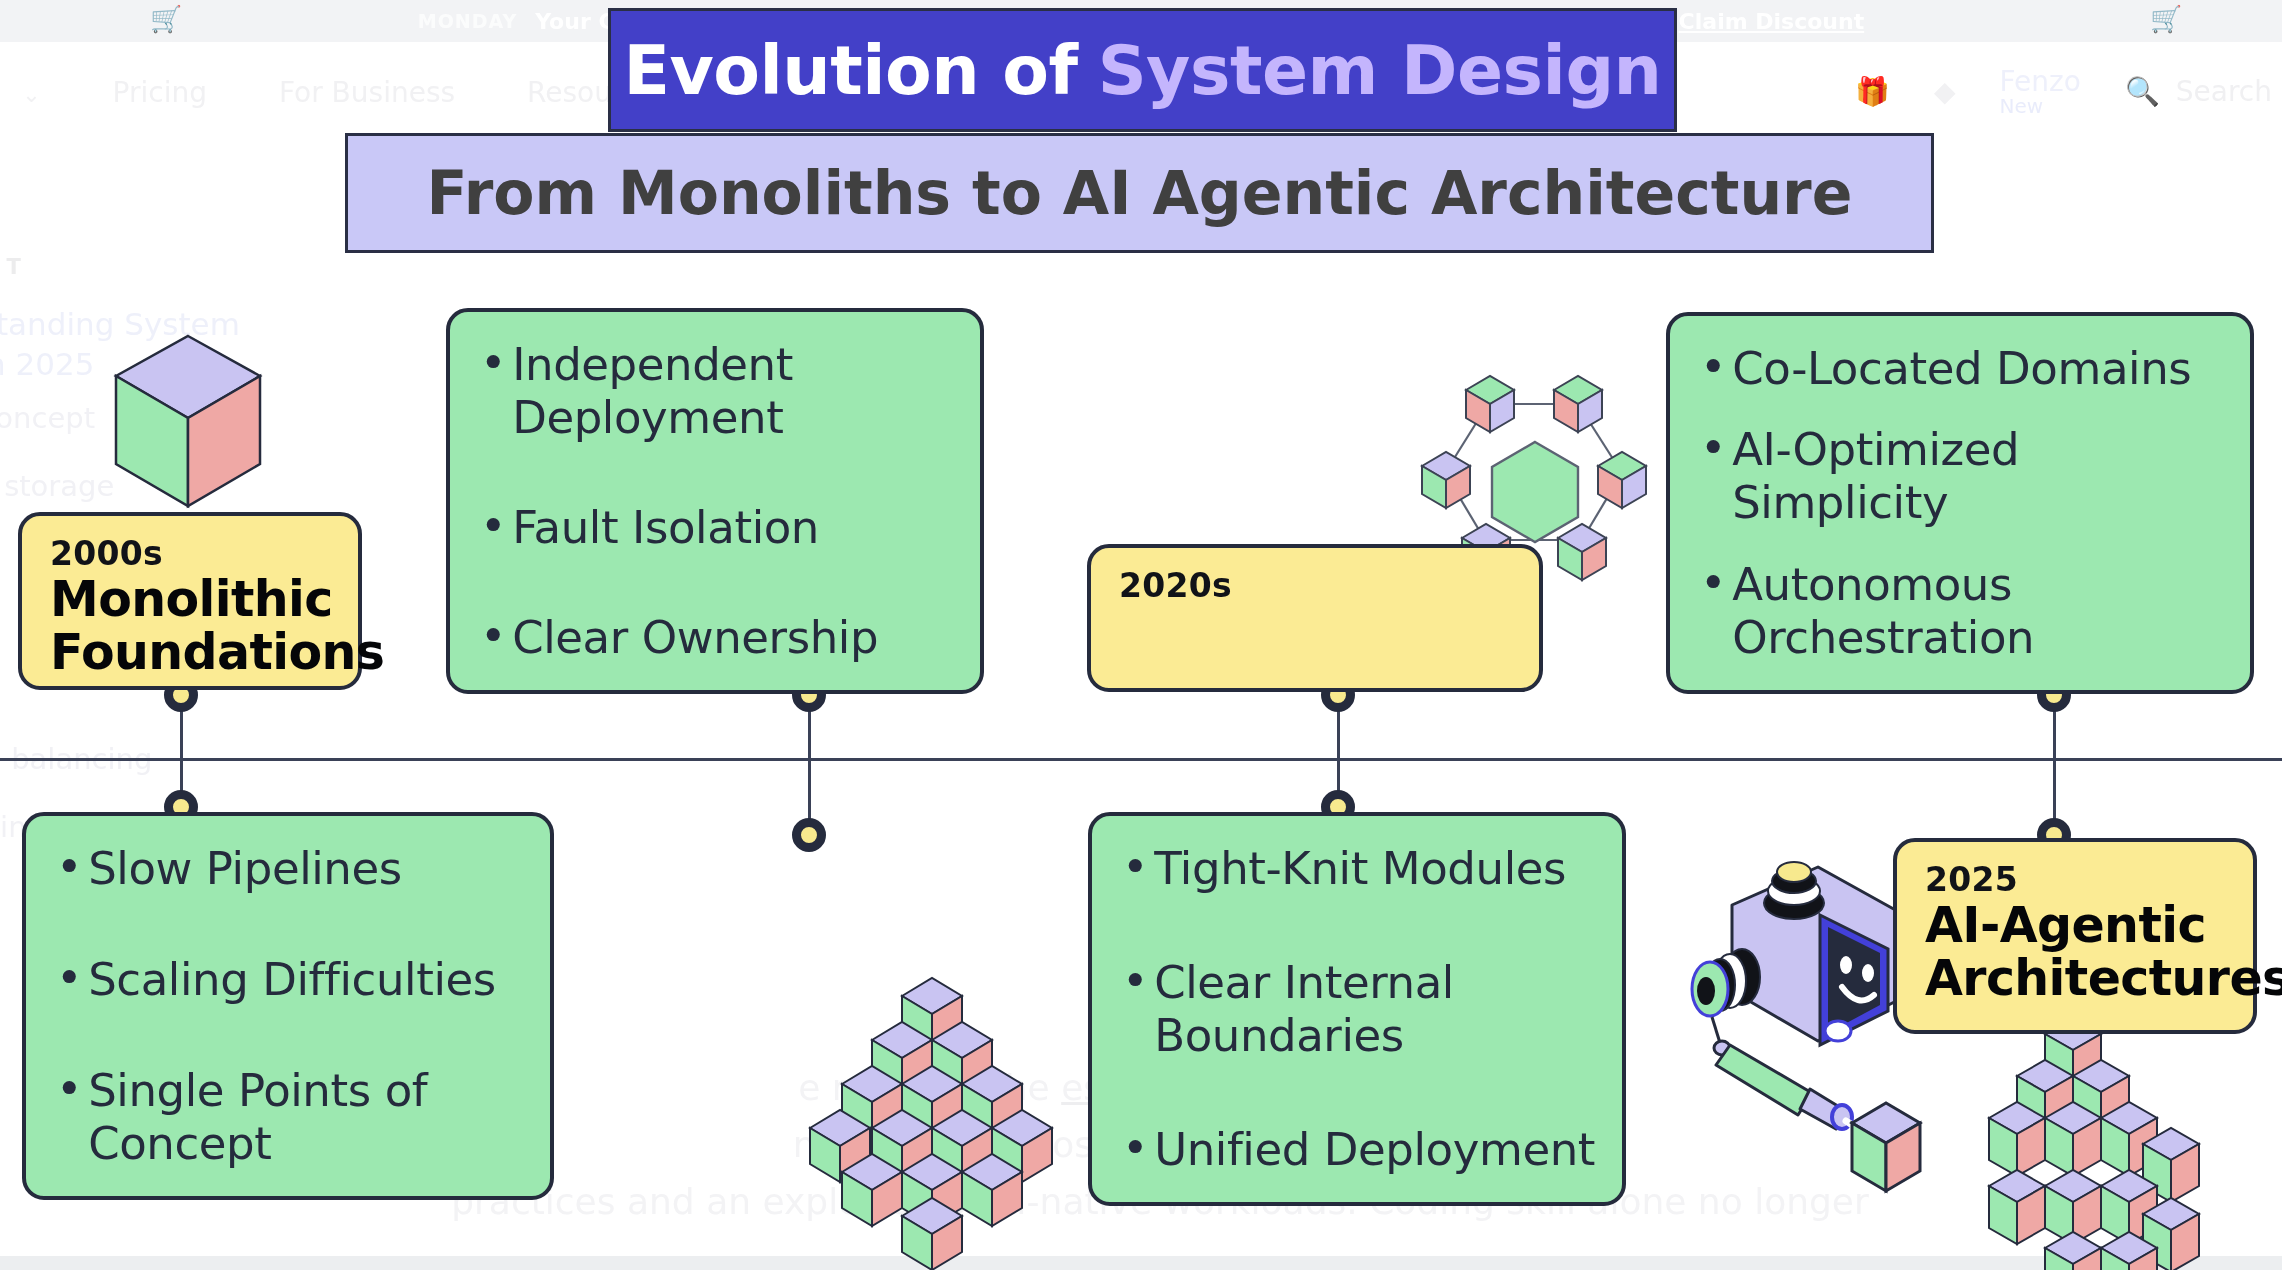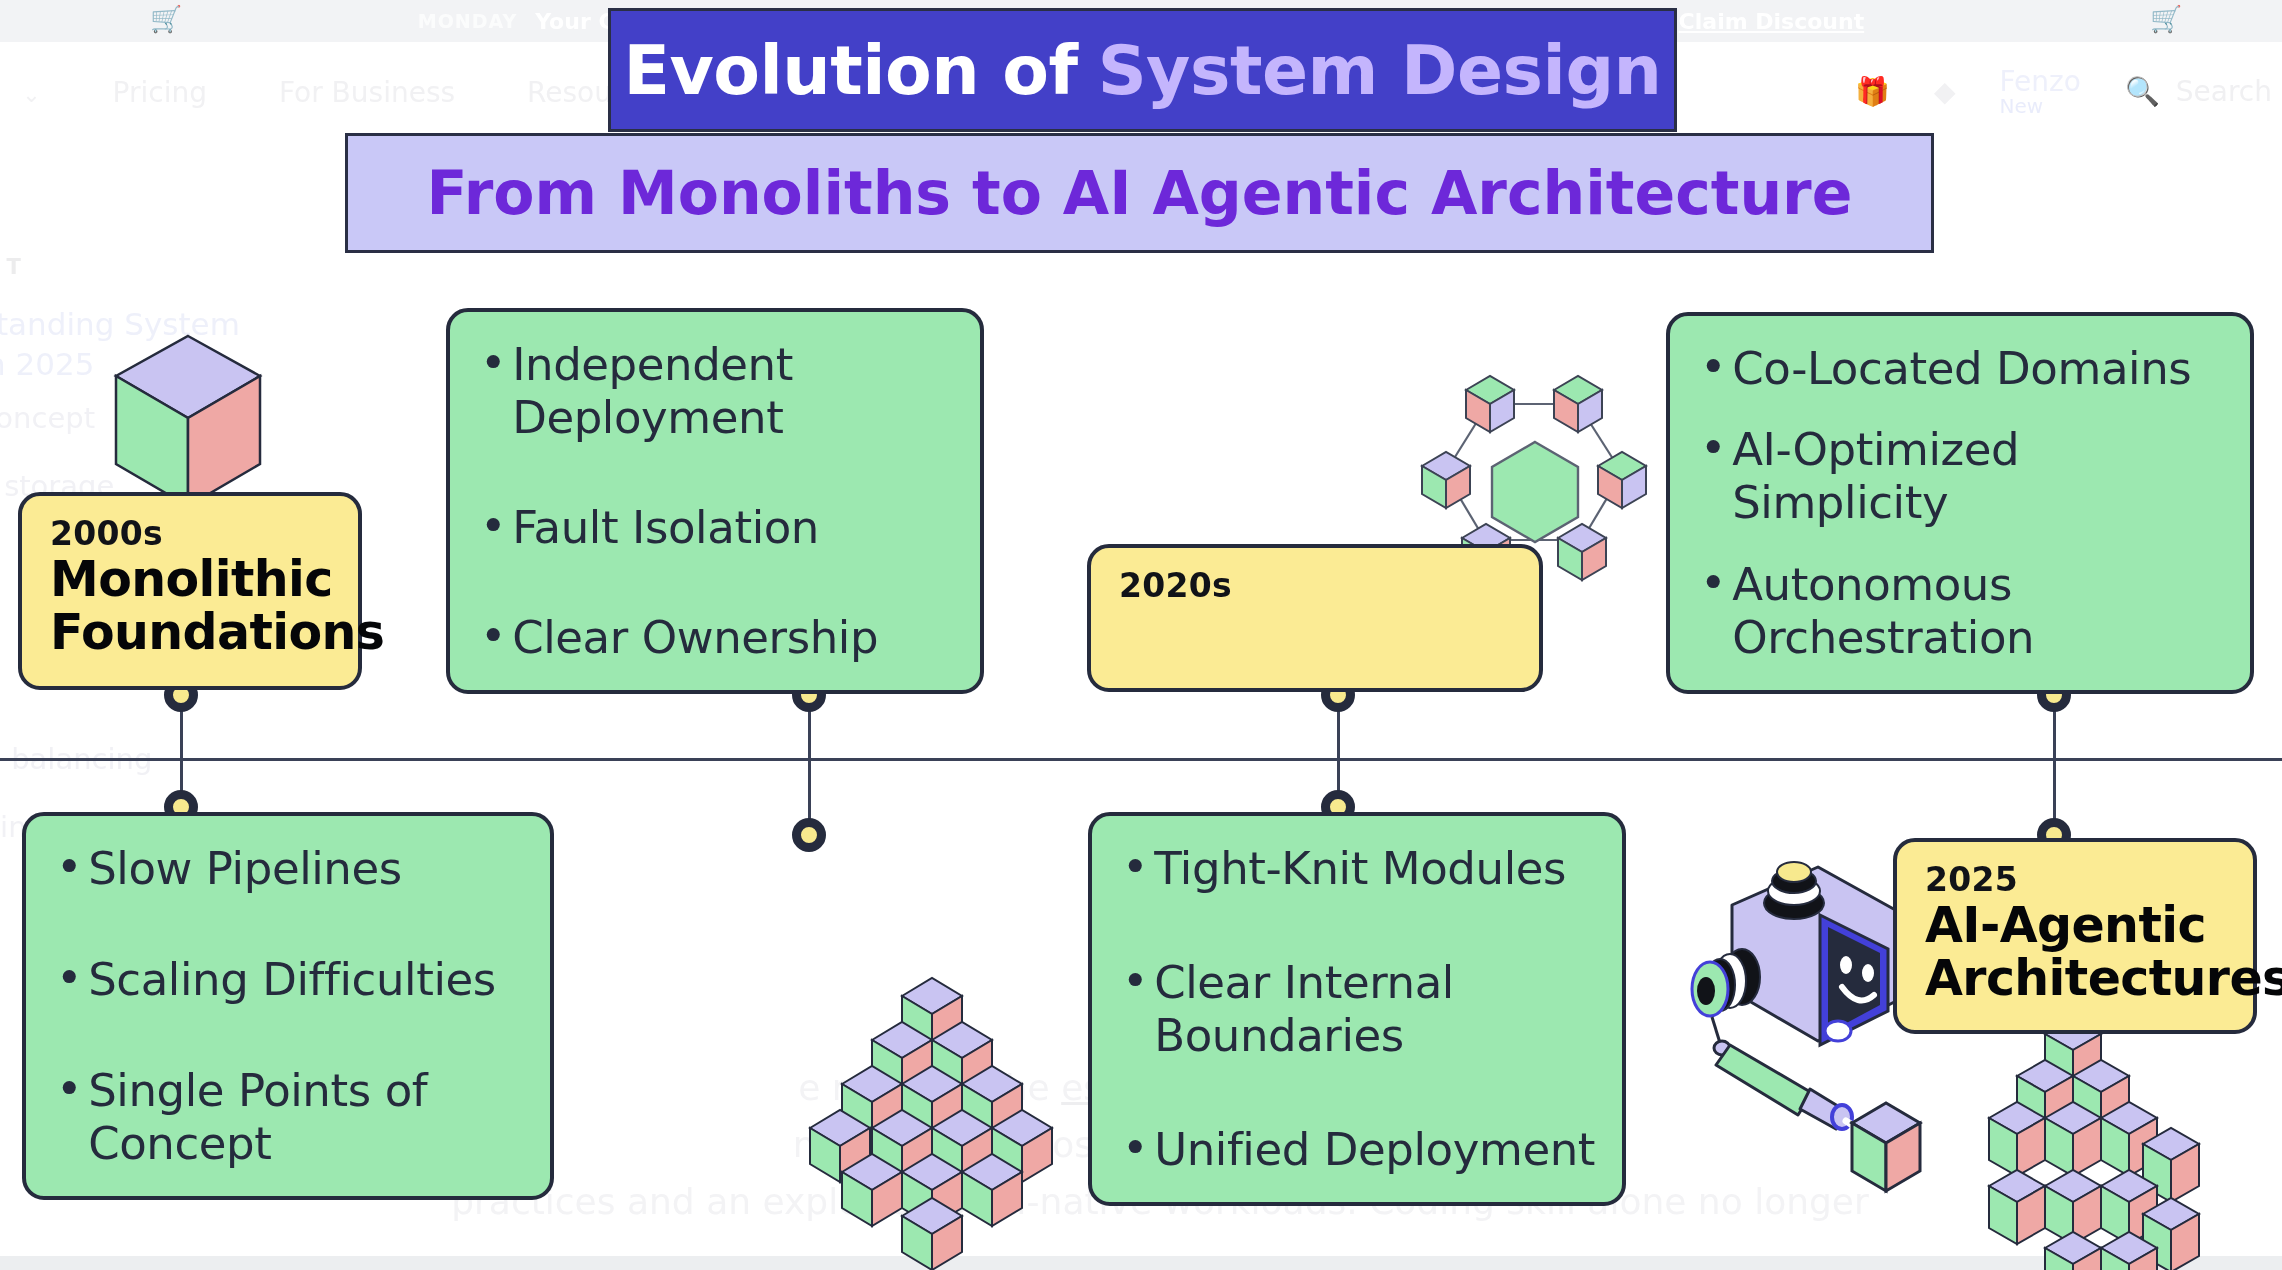"From Monoliths to AI Agentic" .subtitle-band { color: #6d28d9 -> #404040 }
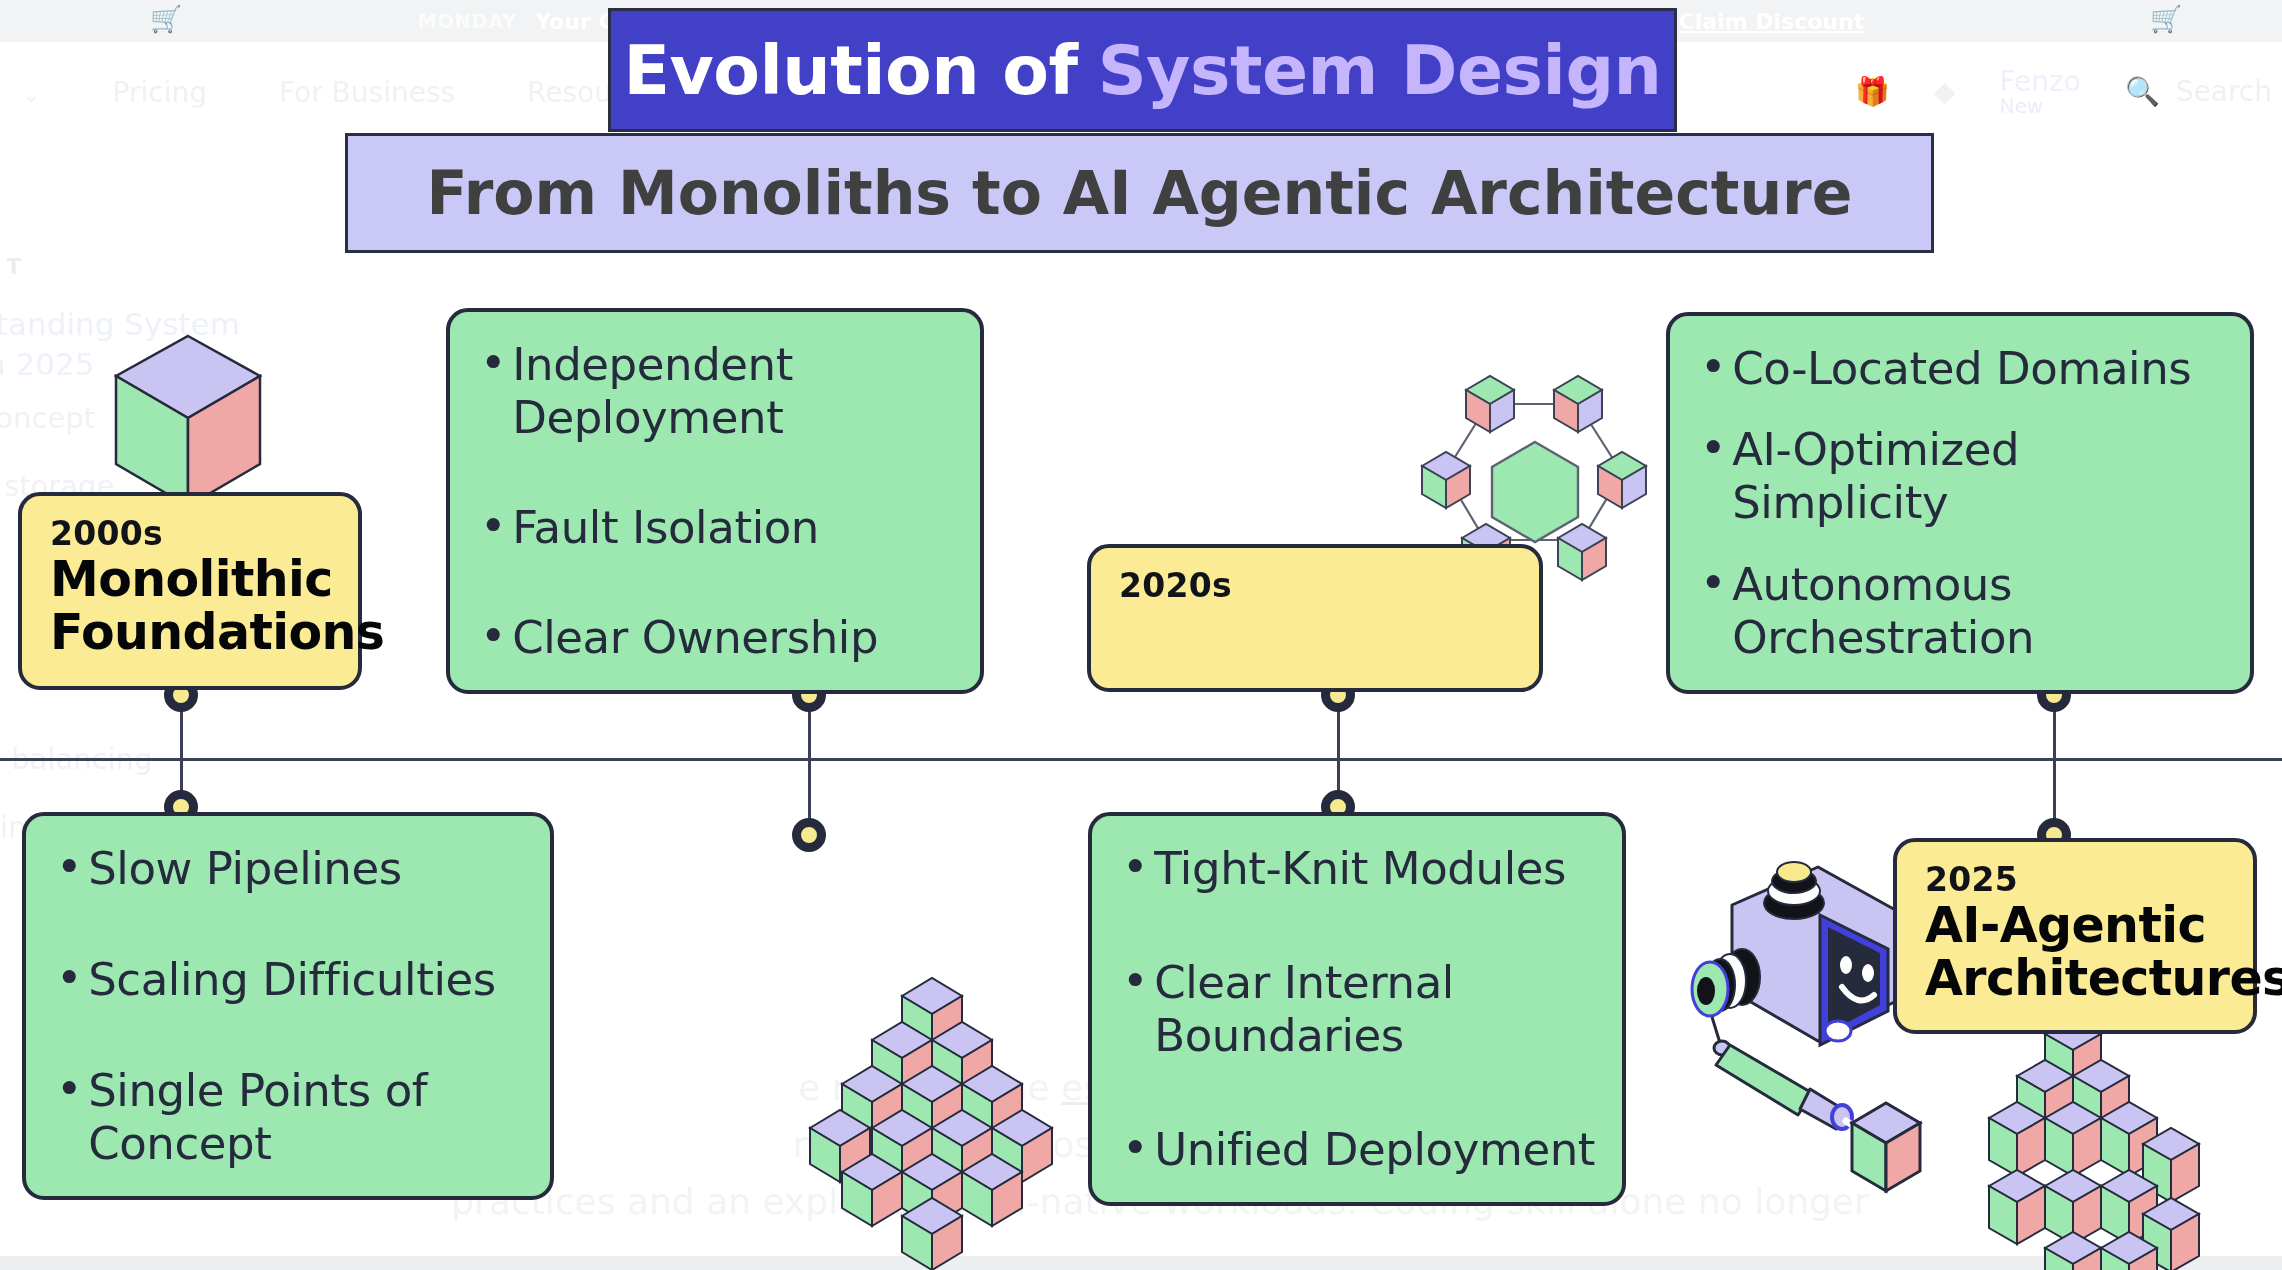"2000s" div.card { height: 198px -> 178px; top: 492px -> 512px }
